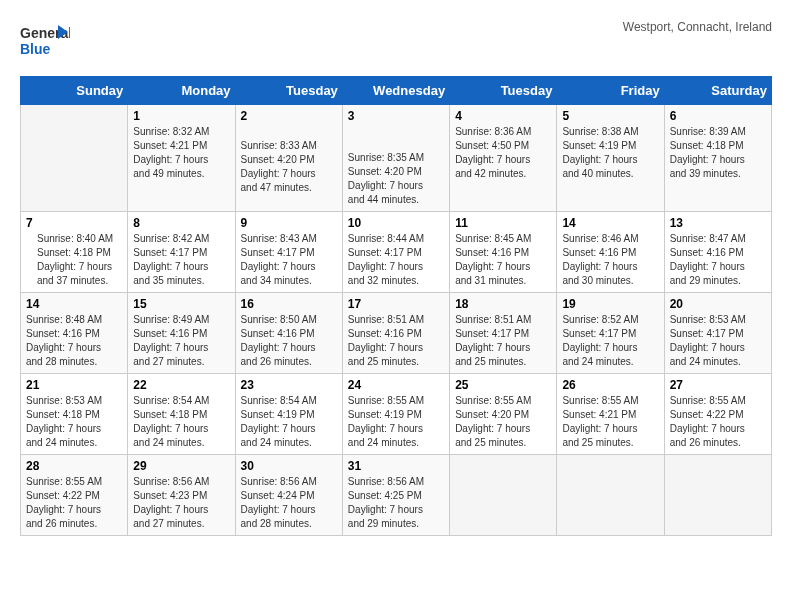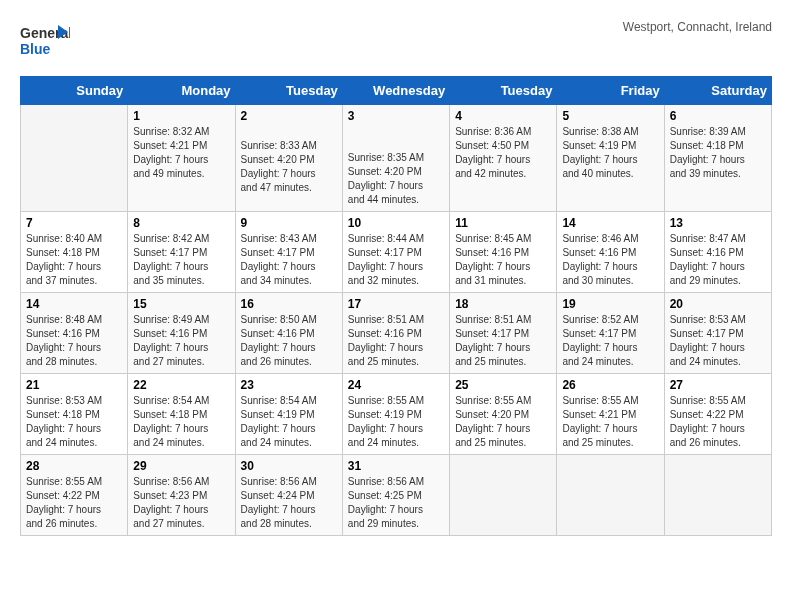"Sunrise: 8:40 AM" div.day-info { margin-left: none -> 11px }
